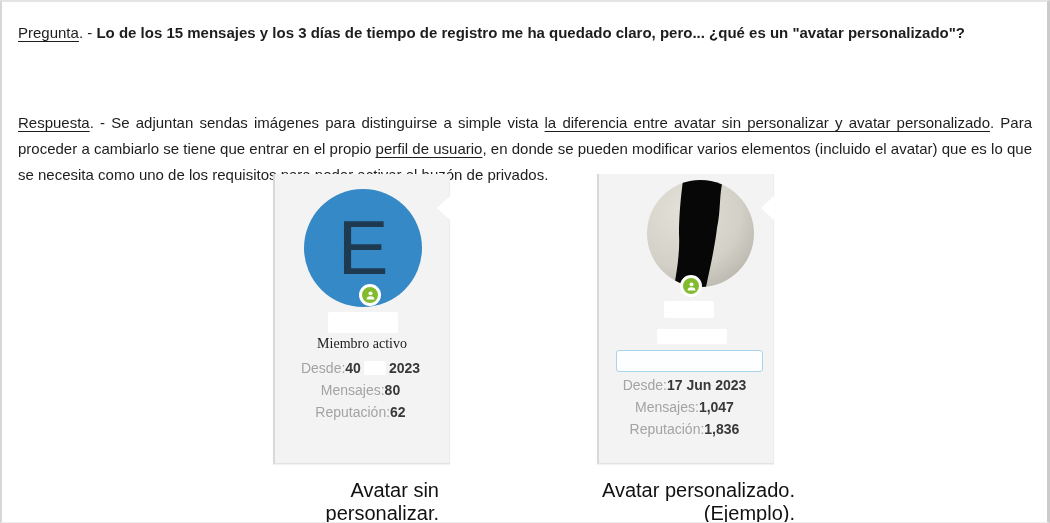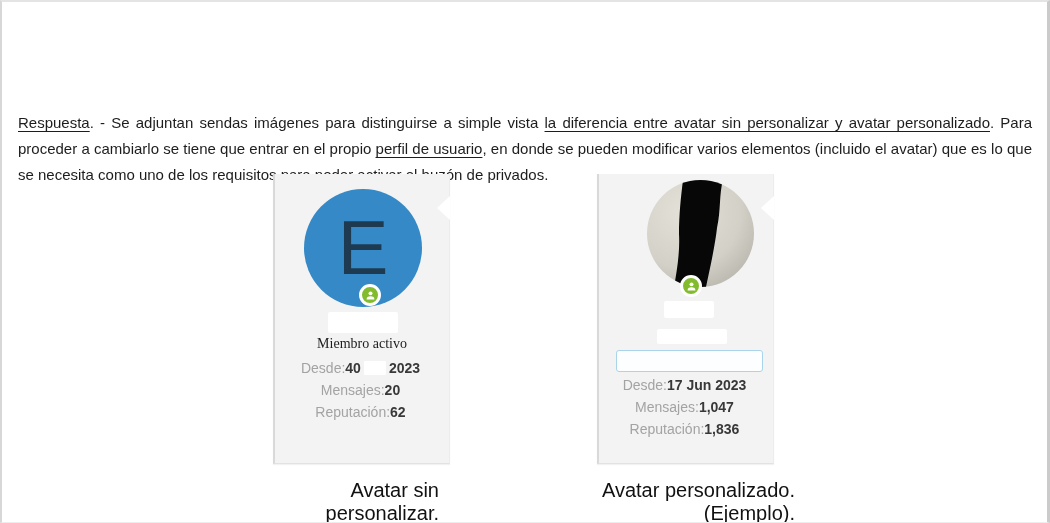"Pregunta. - Lo de los" p.para { html: none -> <p><span>Pregunta</span><span>. - </span><span>Lo de los 15 mensajes y los 3 días de tiempo de registro me ha quedado claro, pero... ¿qué es un "avatar personalizado"?</span></p> }
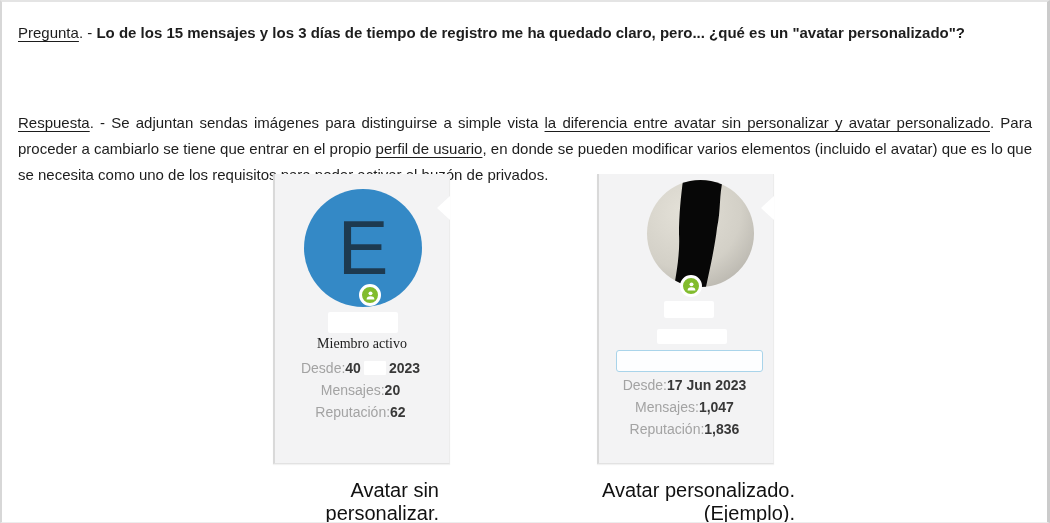"20" span.stat-value { text: 20 -> 80 }
